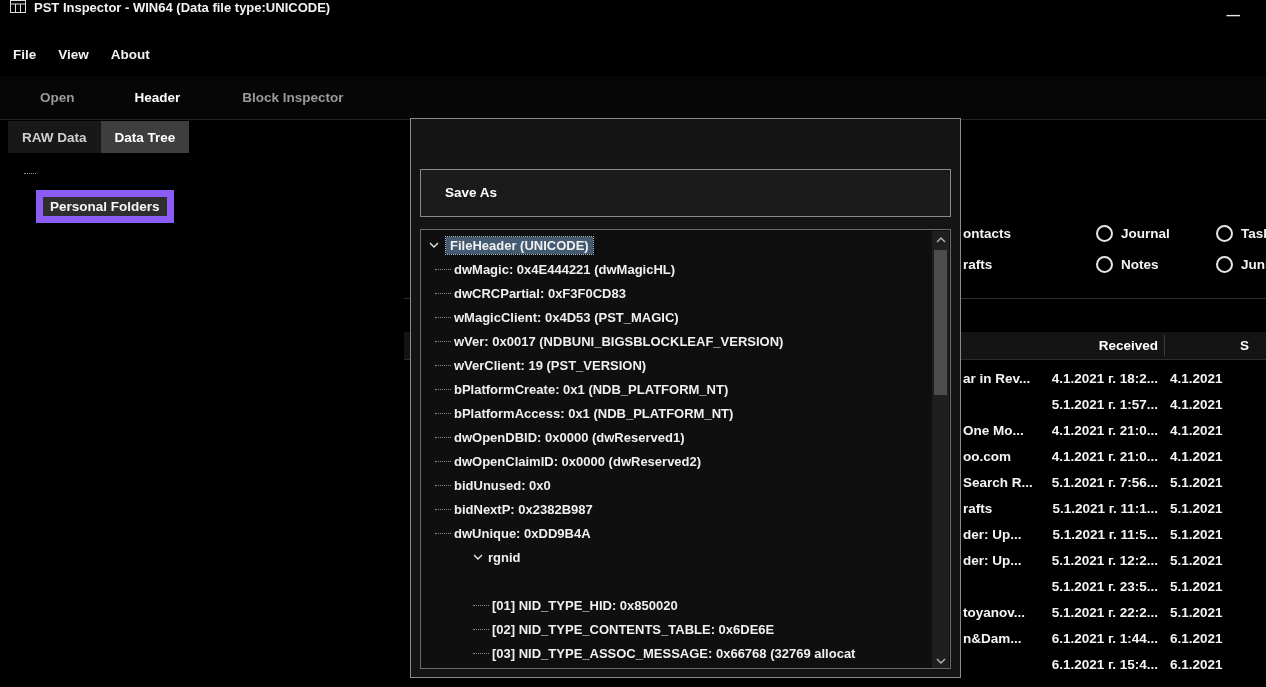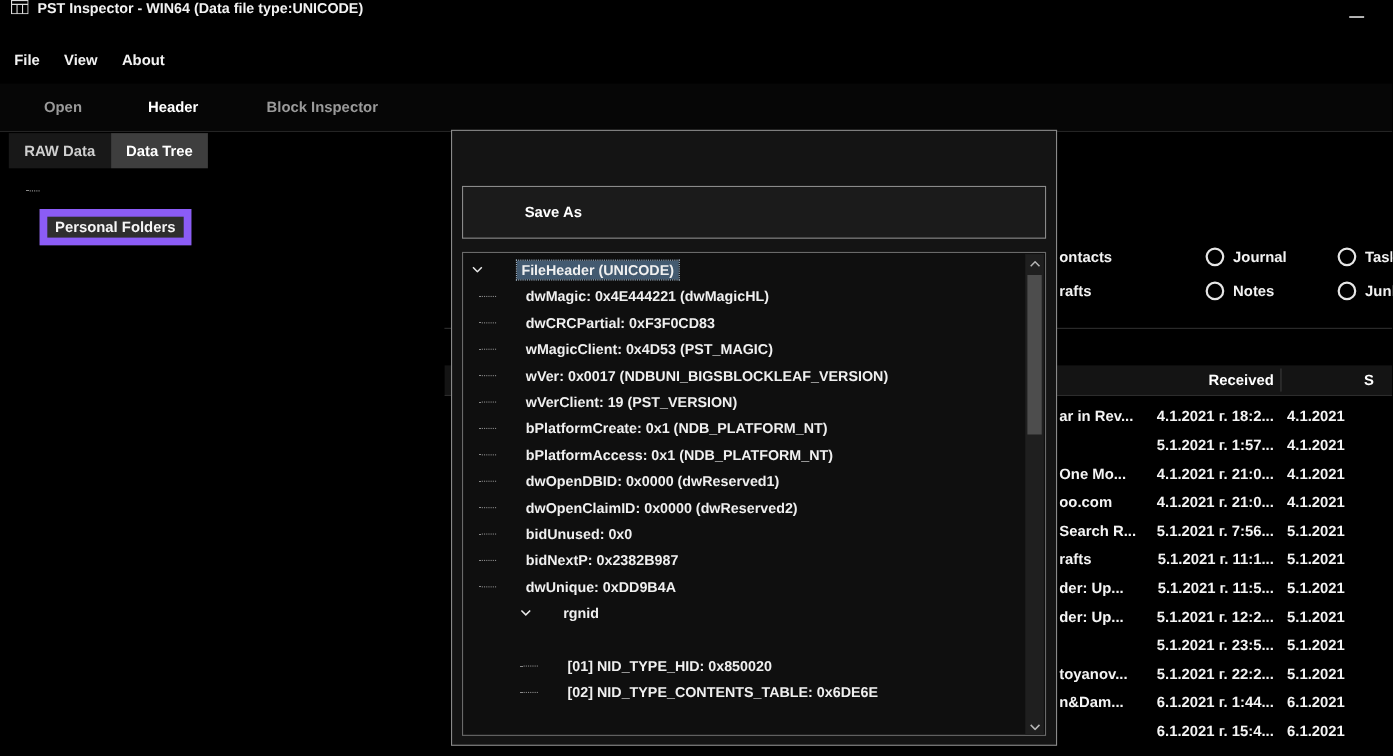"Save As" .btn-saveas { padding-left: 56px -> 24px }
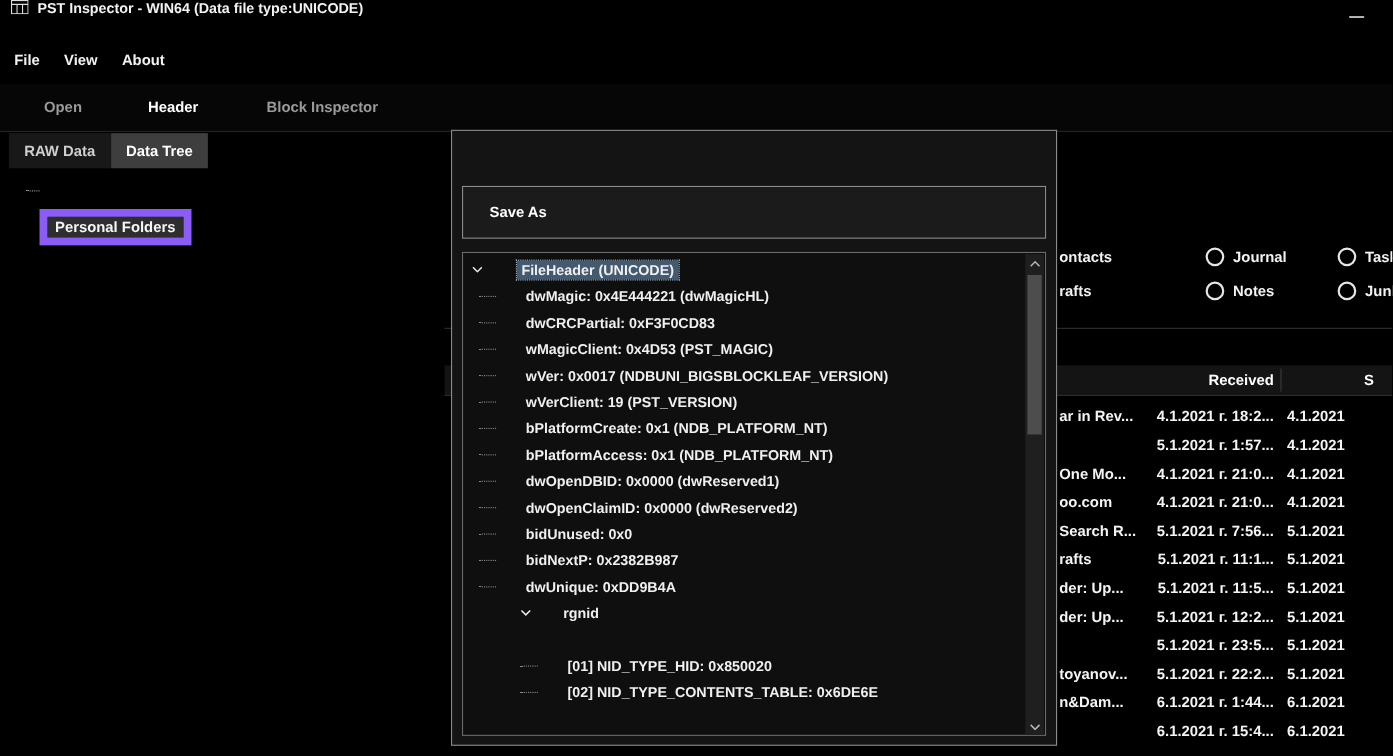"FileHeader (UNICODE)" .dtree-row .lbl { margin-left: 24px -> none }
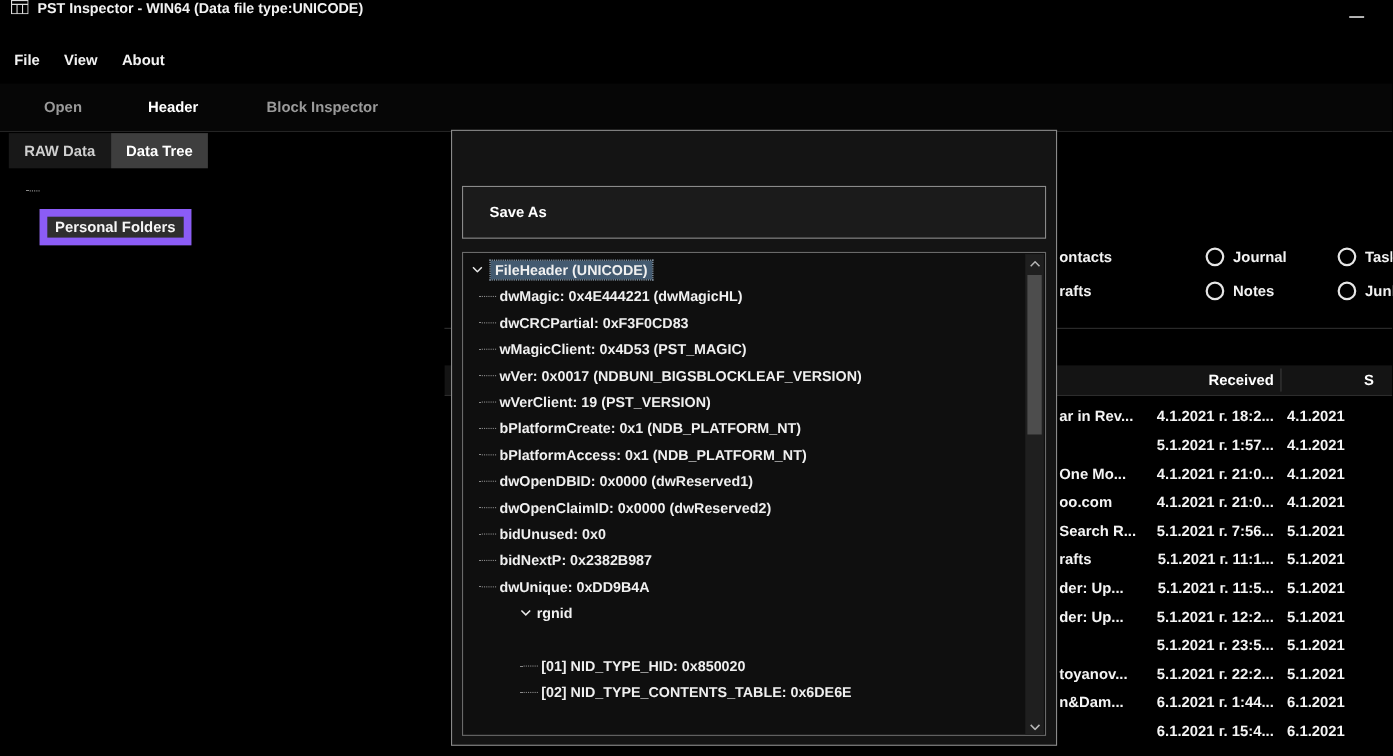"[03] NID_TYPE_ASSOC_MESSAGE: 0x66768" div.dtree-row { html: none -> <div> <span></span> <span>[03] NID_TYPE_ASSOC_MESSAGE: 0x66768 (32769 allocat</span> </div> }
